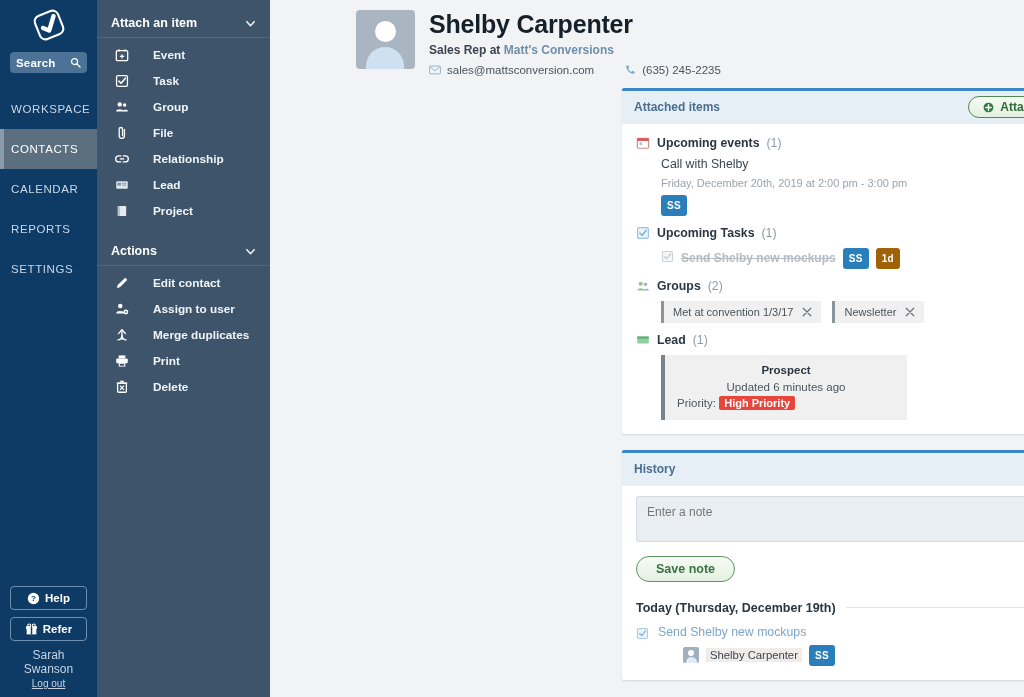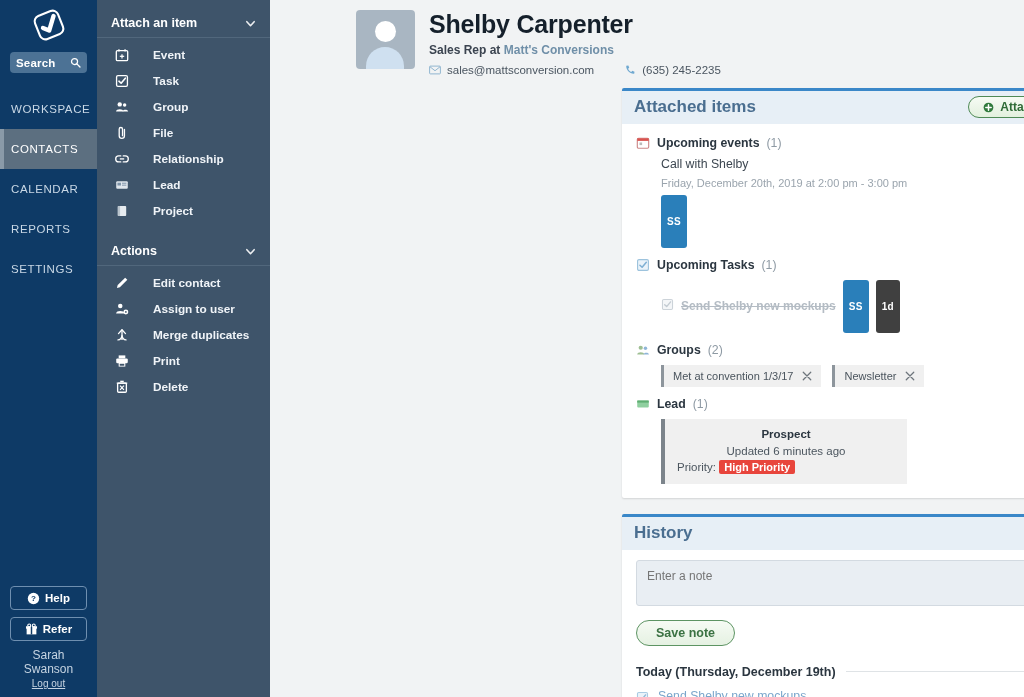"Attached items" .panel-title { font-size: 17px -> 12px }
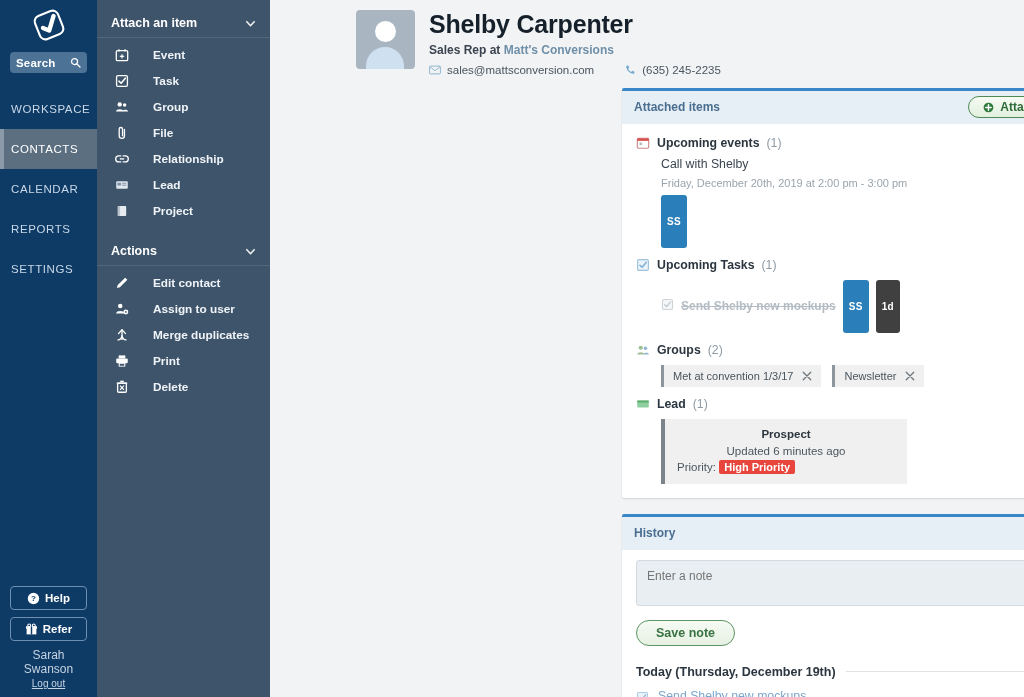"SS" .badge { padding: 21px 6px -> 5px 6px }
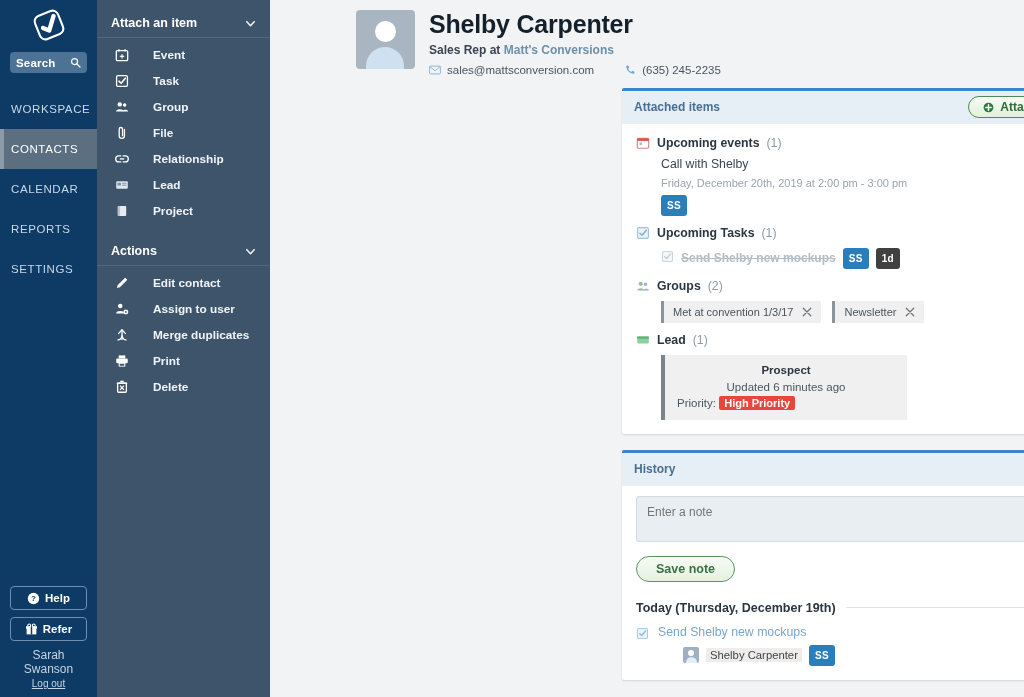"1d" .badge.red { background: #404040 -> #a16207 }
